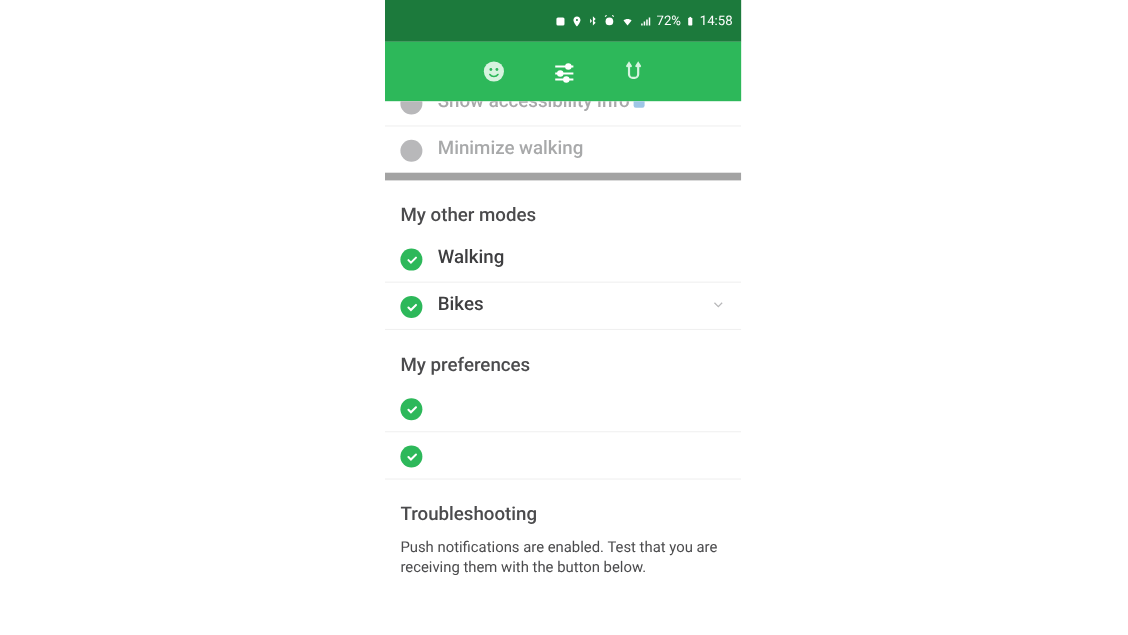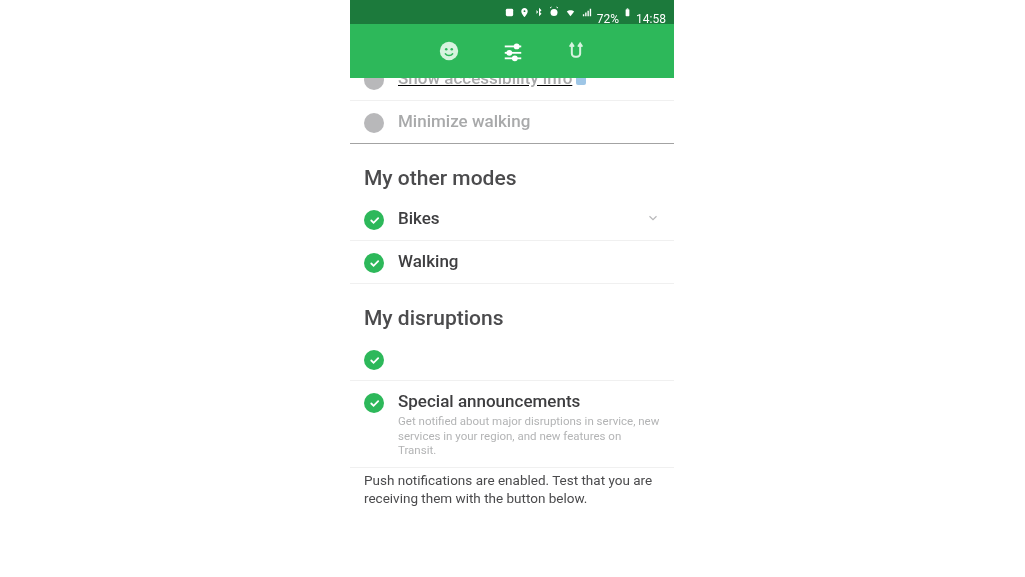"72%" .statusbar { align-items: none -> center; height: 22px -> 38px; padding: 12px 8px -> 0 8px }
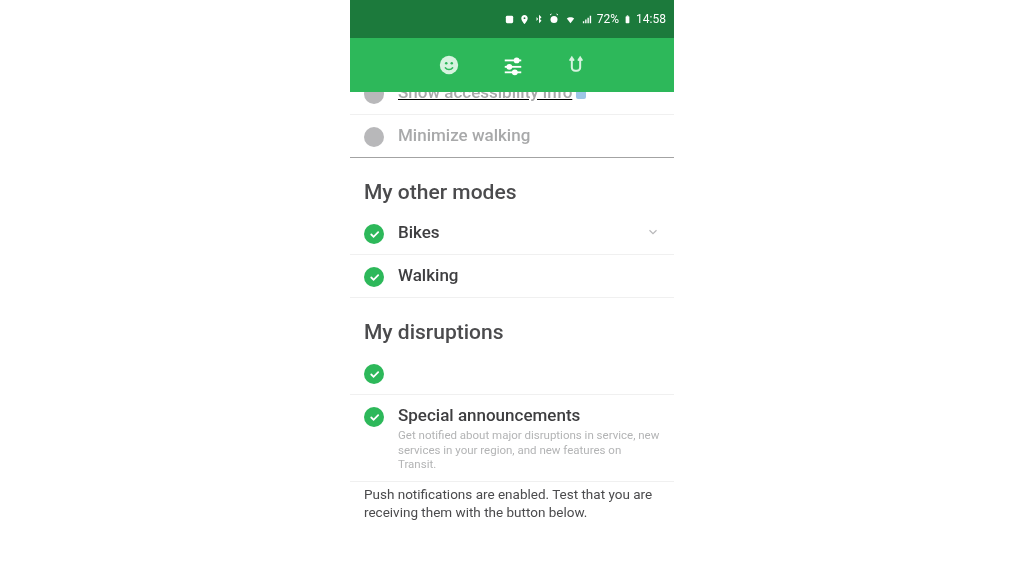"Show accessibility info" .truncated-top { text-decoration: underline -> none }
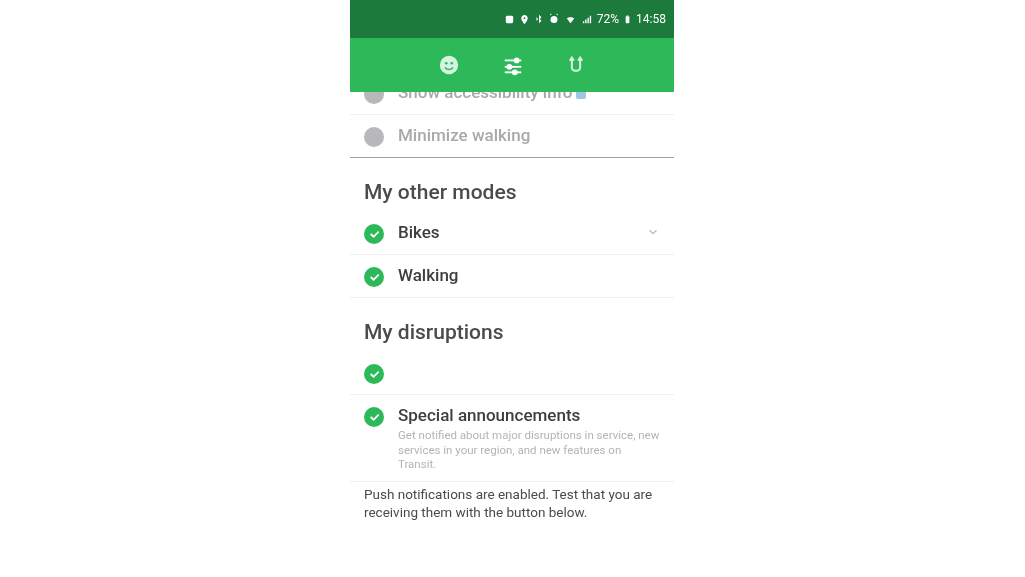"Minimize walking" div.row { border-bottom: 1px solid #a3a3a3 -> 7px solid #a3a3a3 }
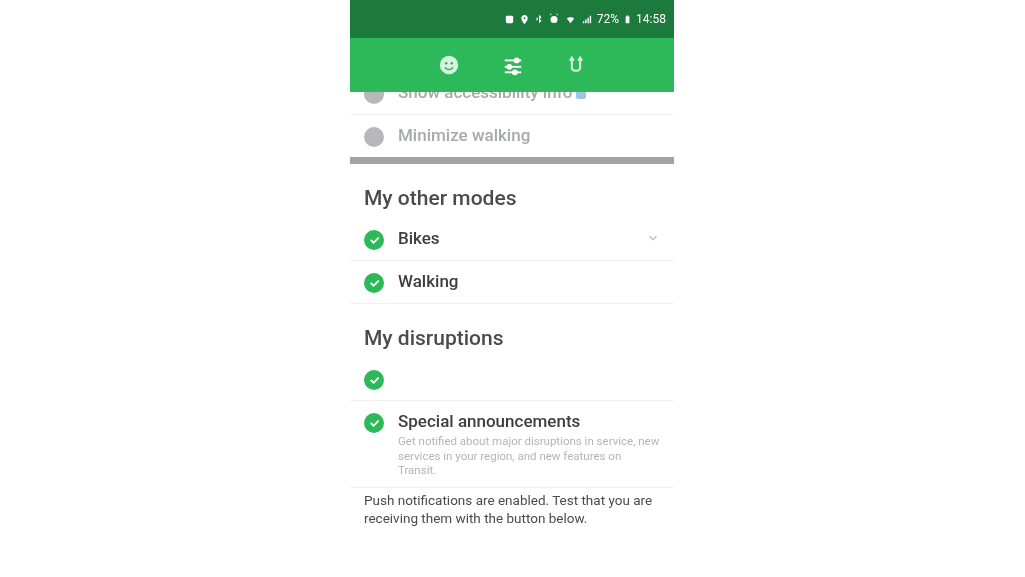"My other modes" .section-header { font-size: 21px -> 17px }
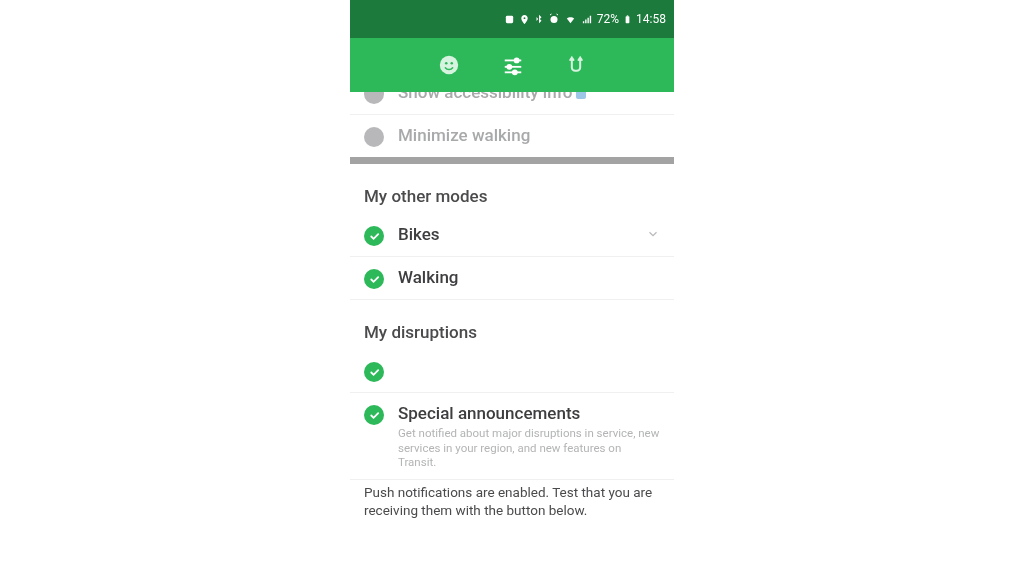"Bikes" div.row { order: before "Walking" -> after "Walking" }
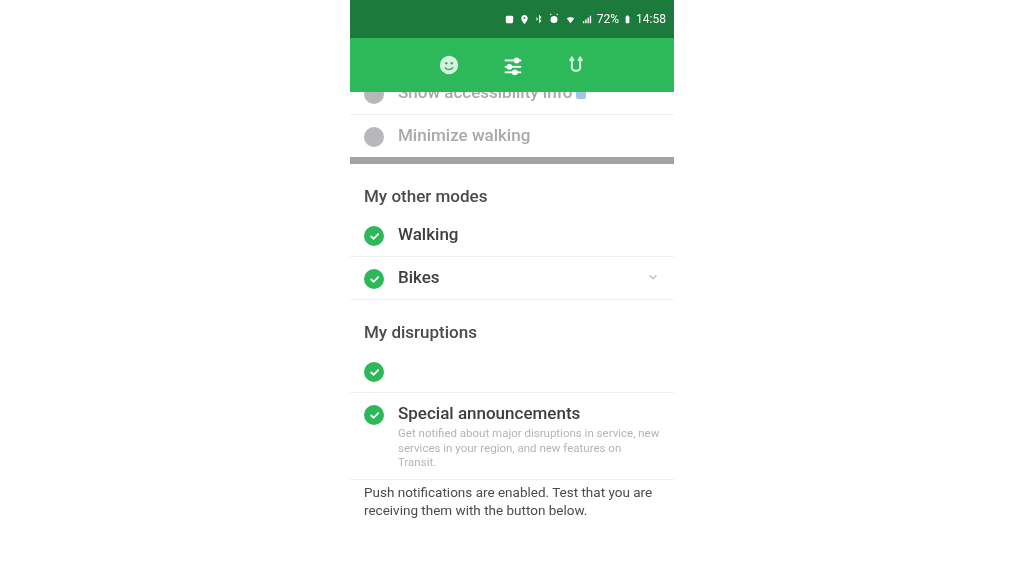"My disruptions" div.section-header { text: disruptions -> preferences }
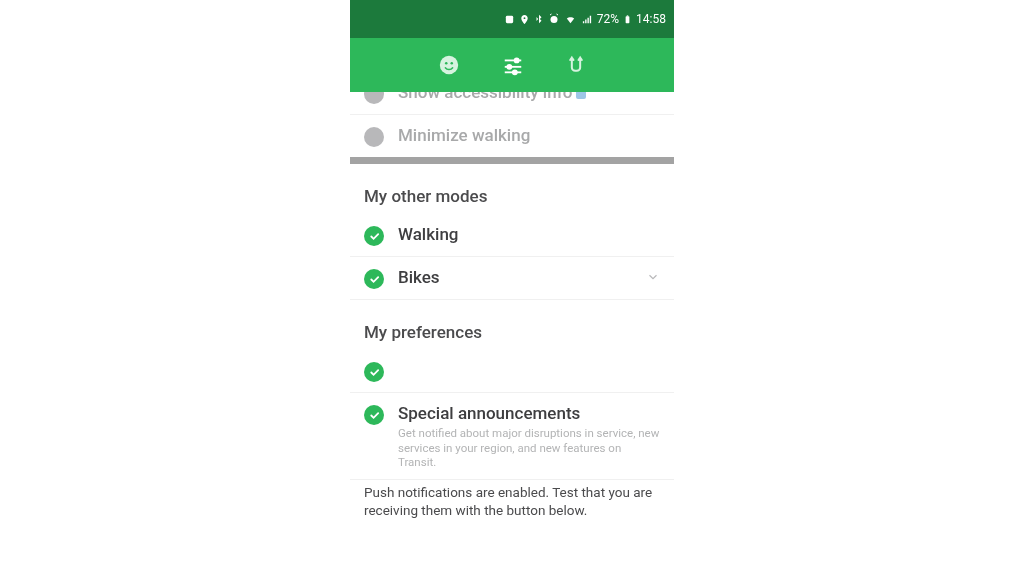"Special announcements" div.row-text { html: <div> <div>Special announcements</div> <div>Get notified about major disruptions in service, new services in your region, and new features on Transit.</div> </div> -> none }
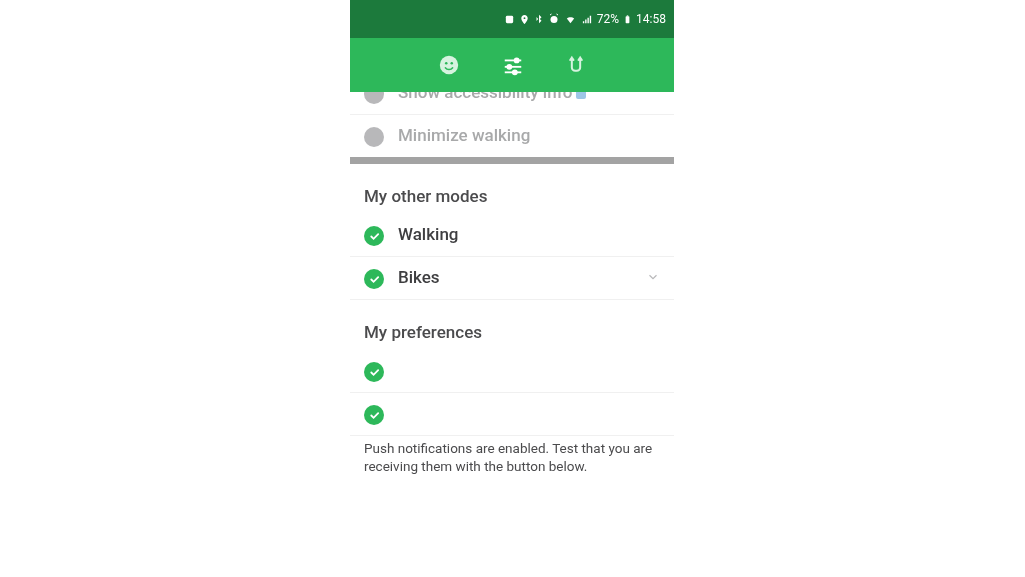"Troubleshooting" div.section-header { html: none -> <div>Troubleshooting</div> }
